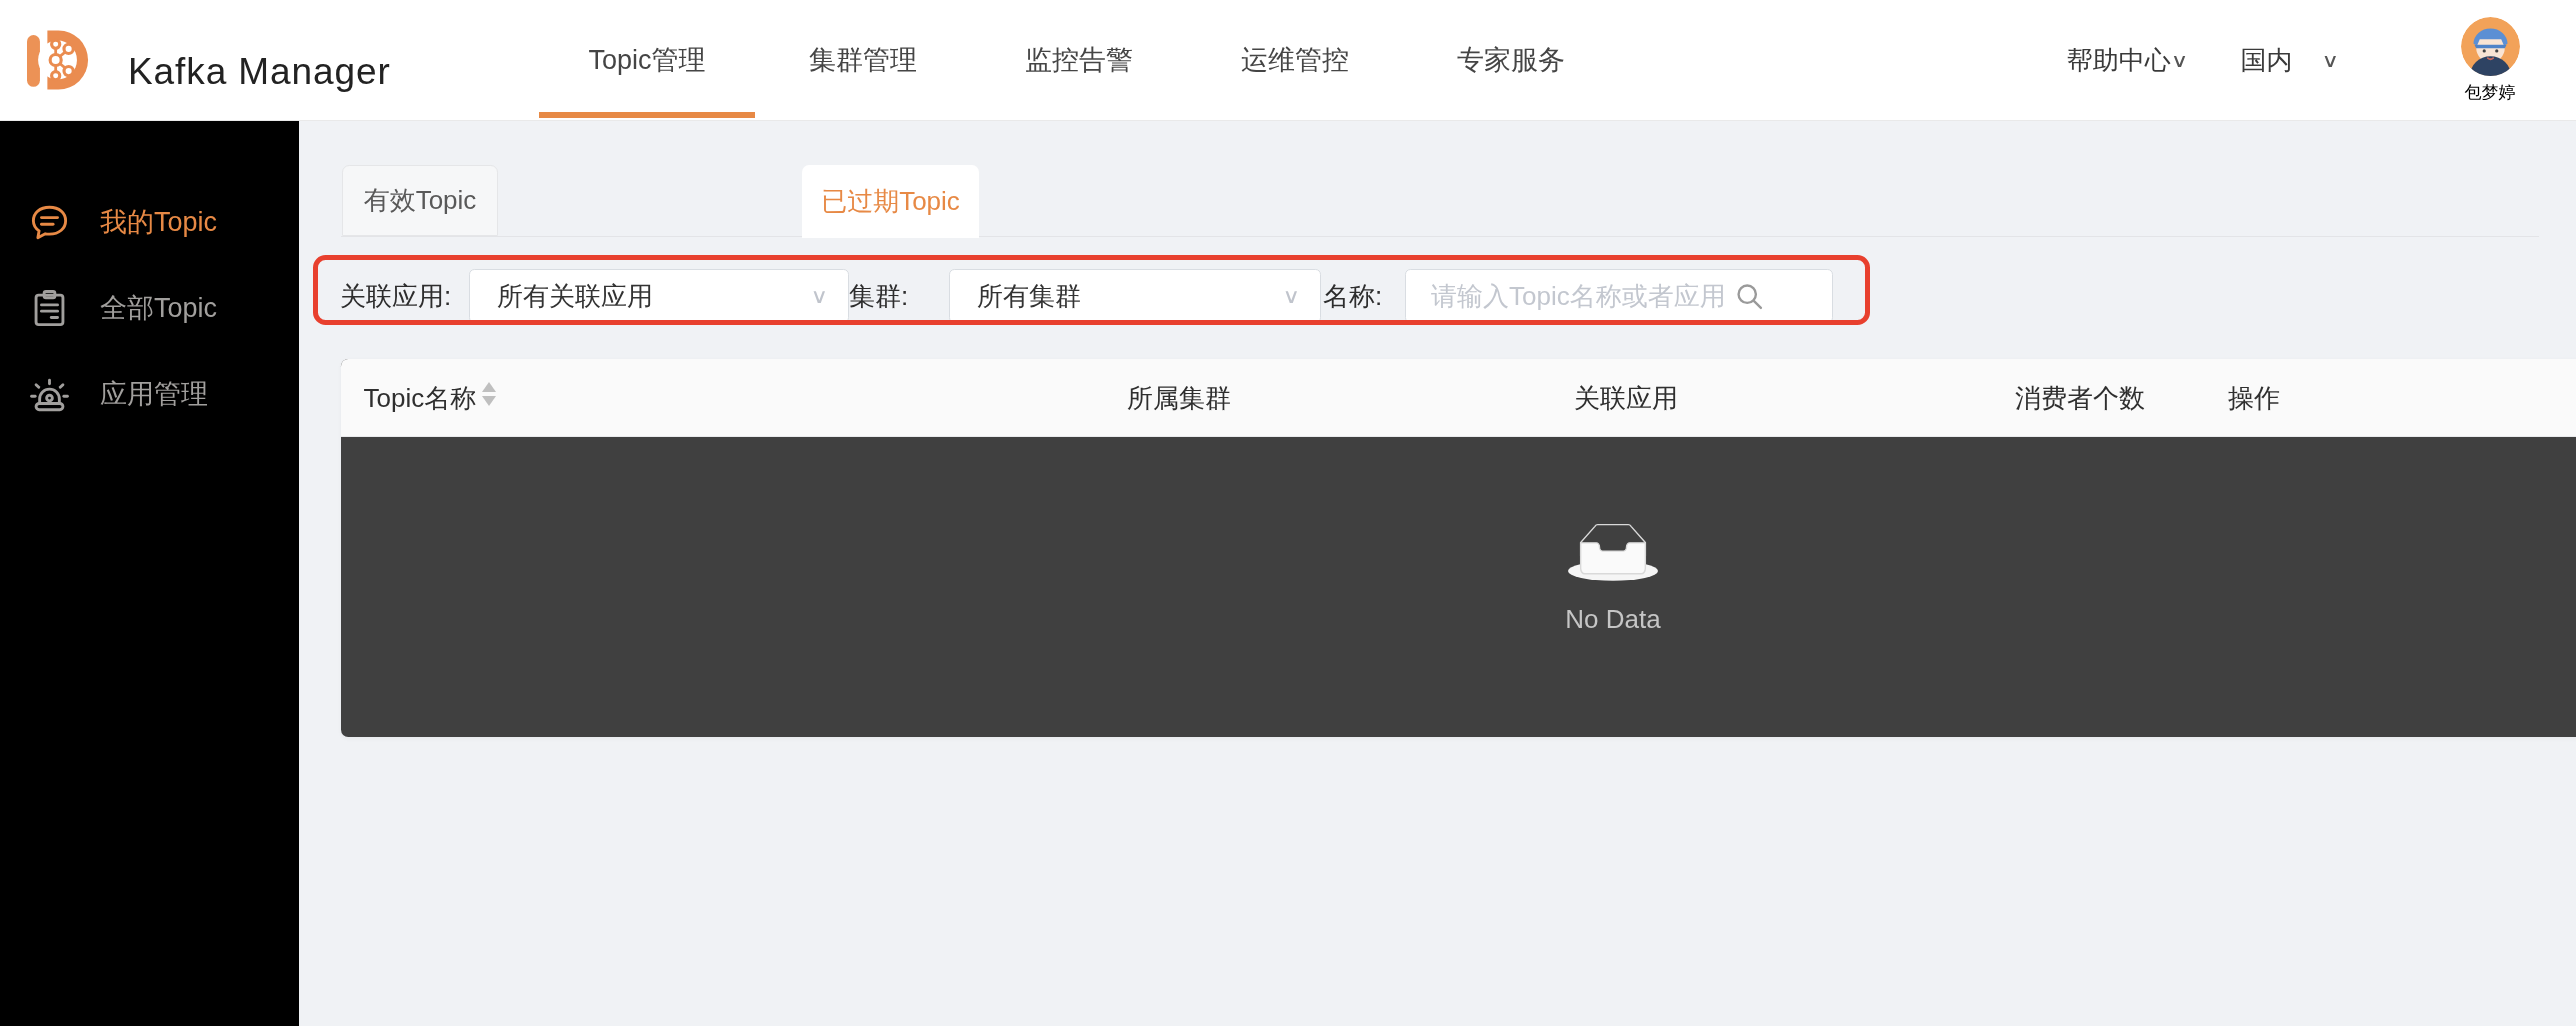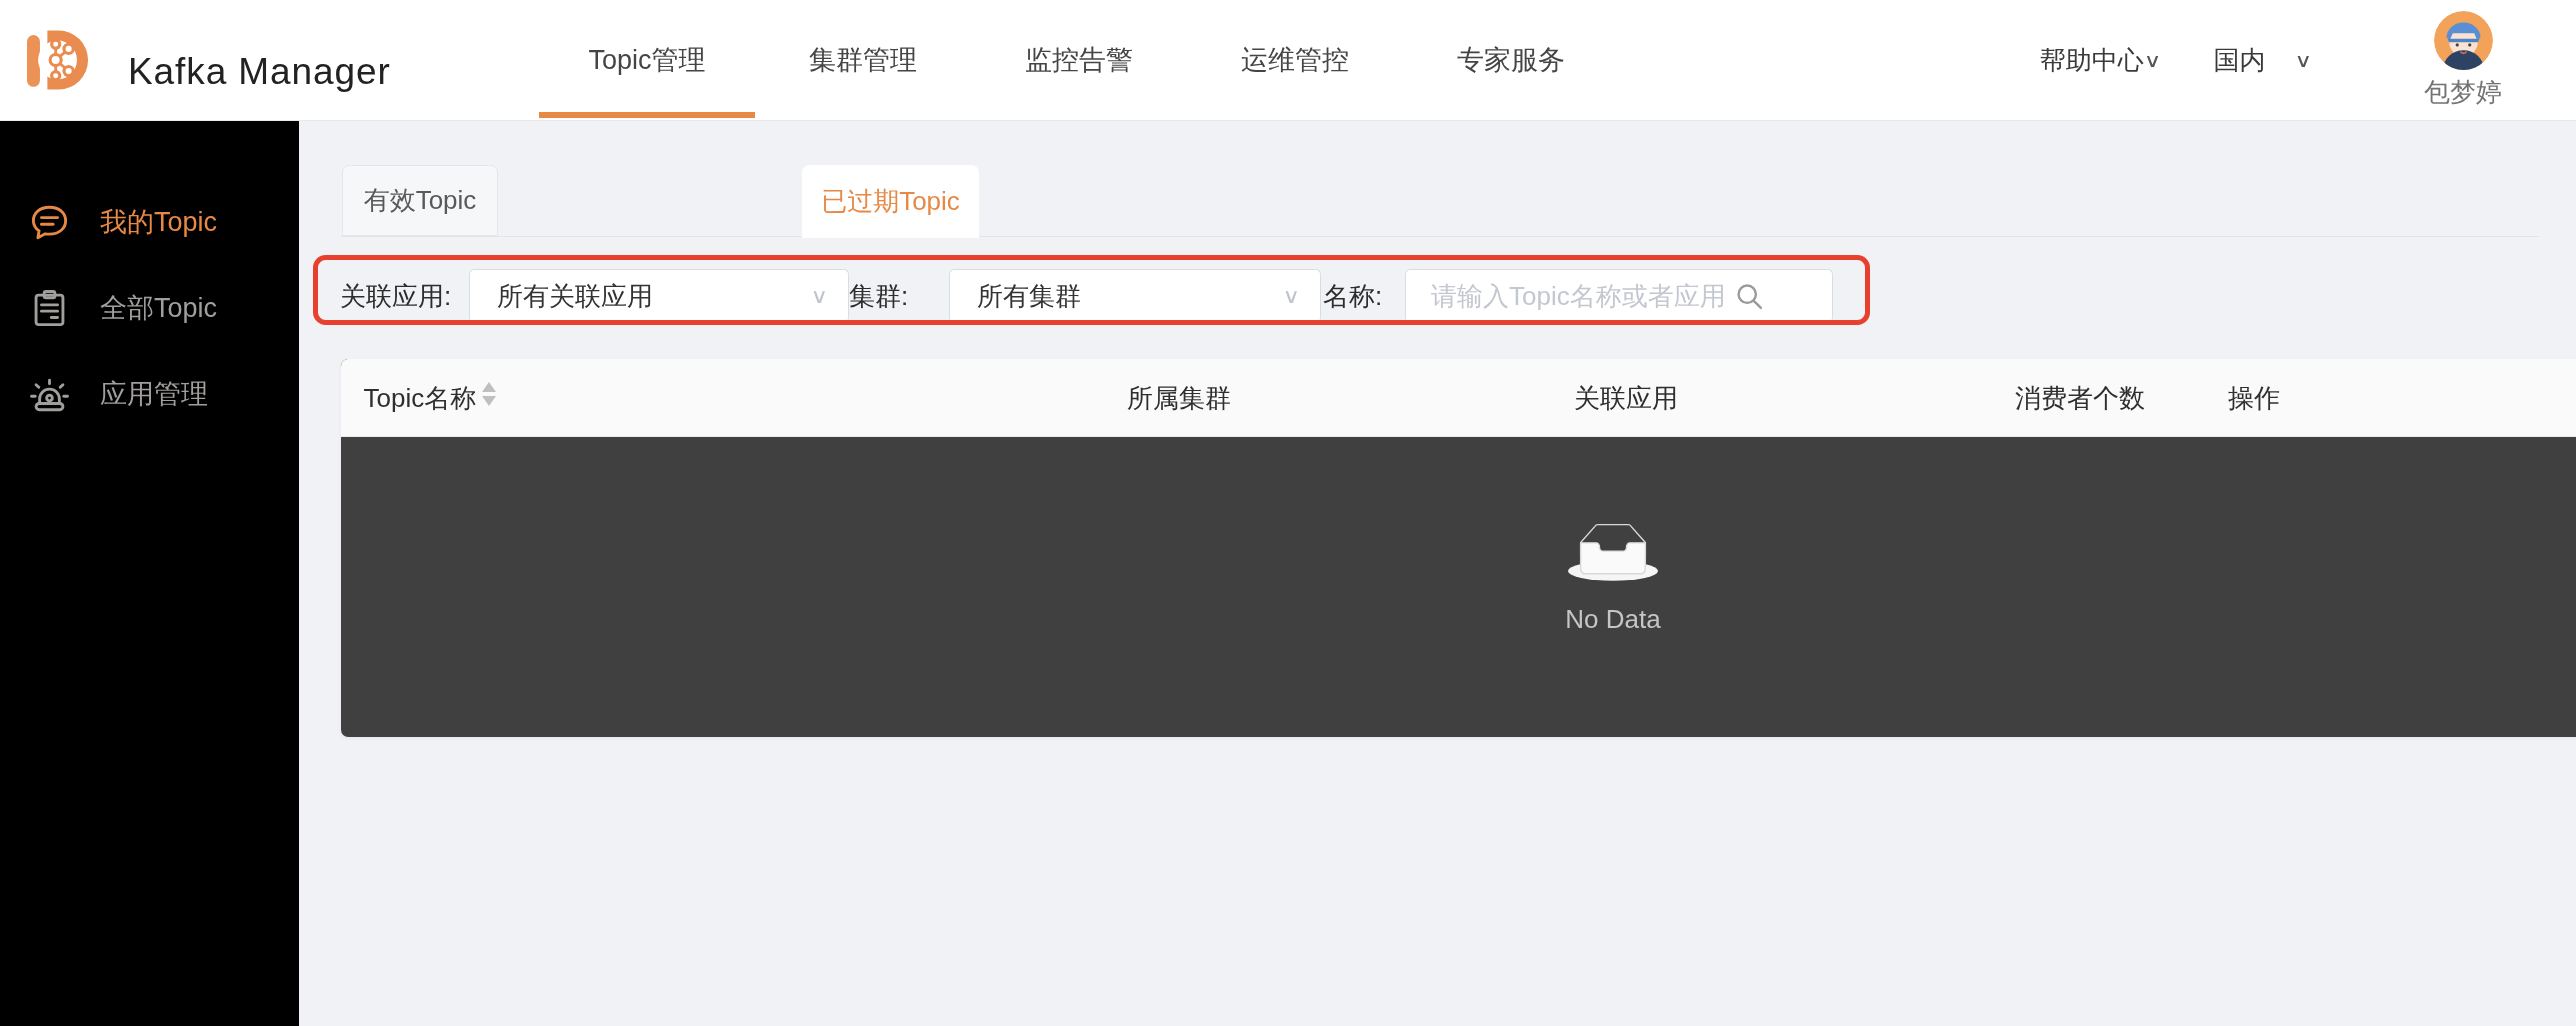"帮助中心∨" .header-right { padding-right: 70px -> 43px }
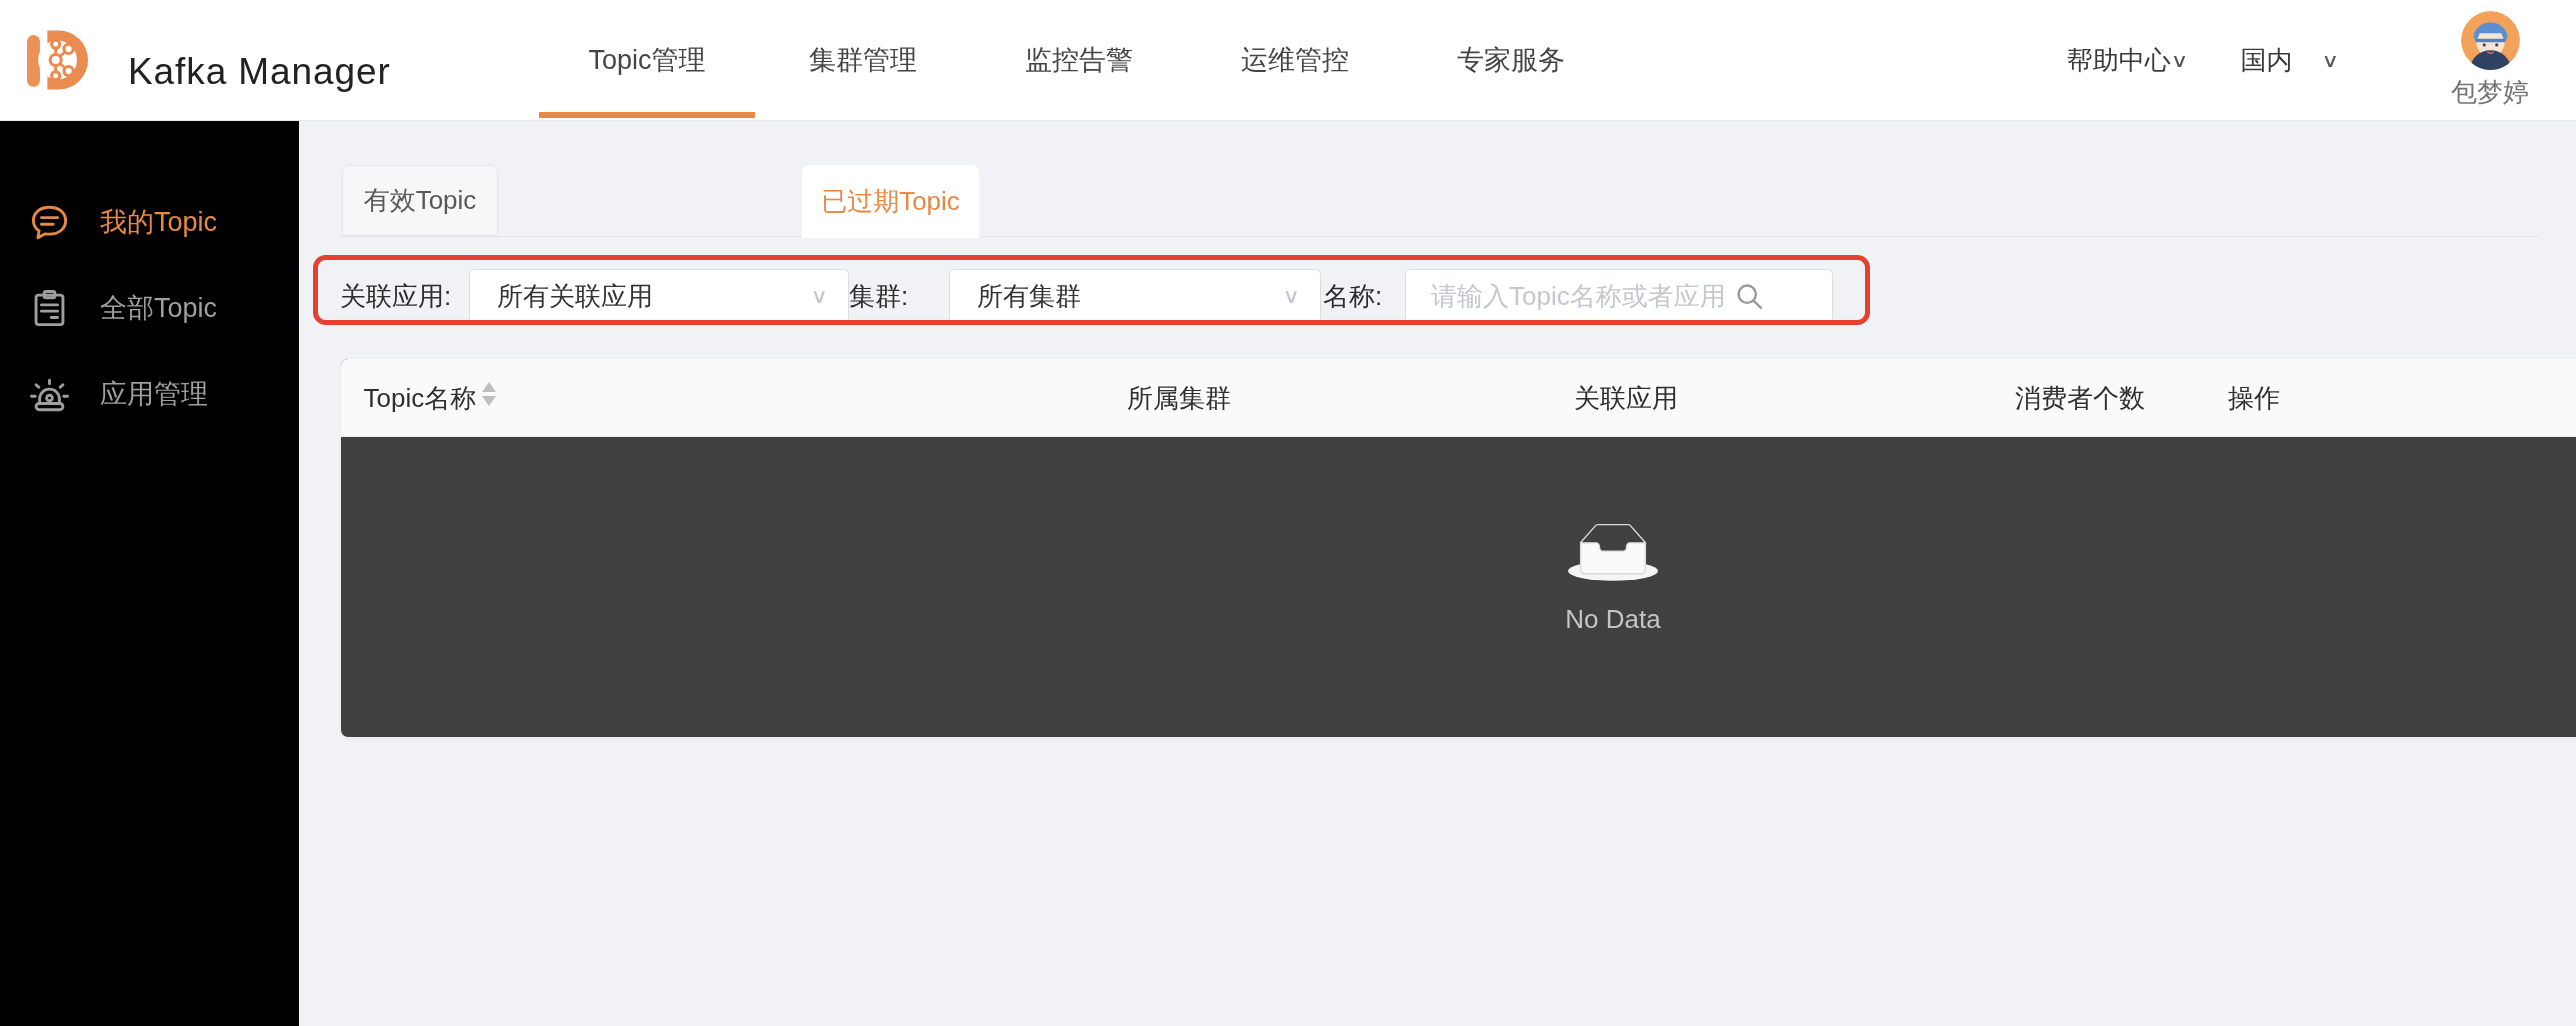"包梦婷" .user-name { color: #737373 -> #000000; font-size: 26px -> 17px }
